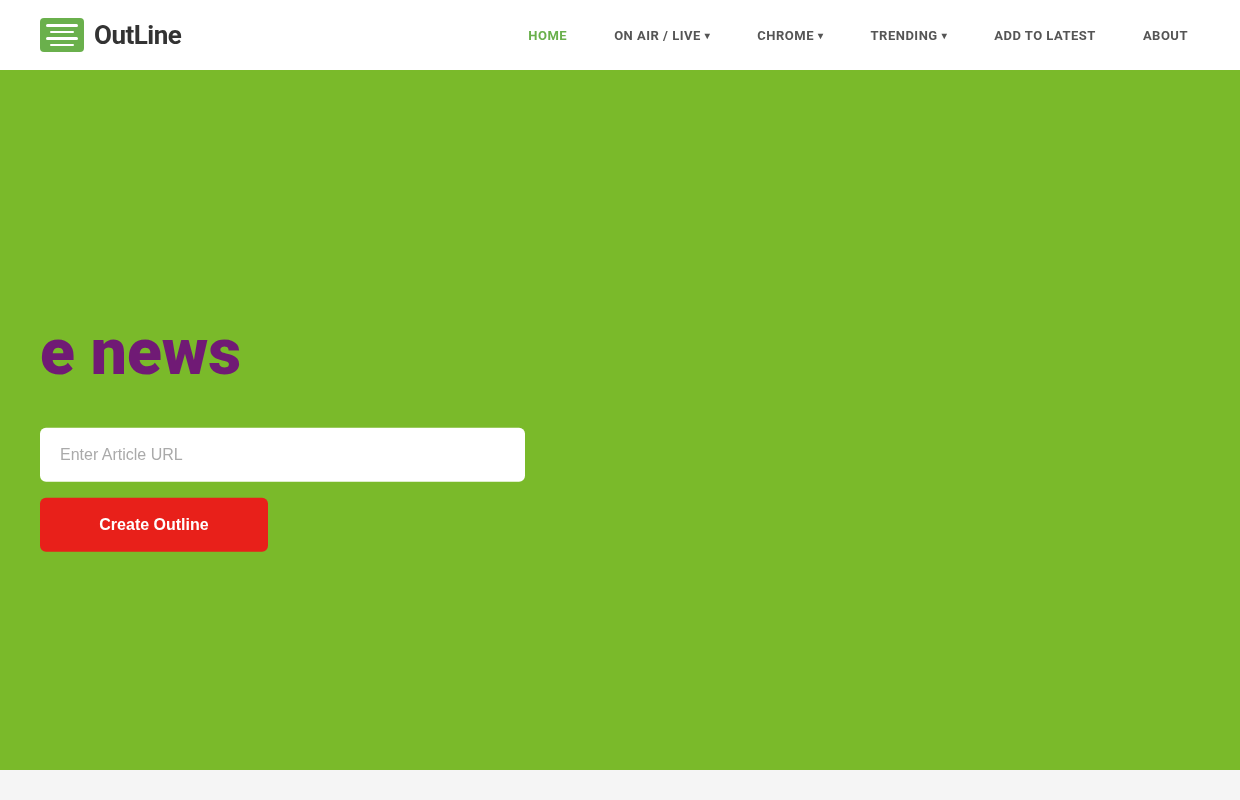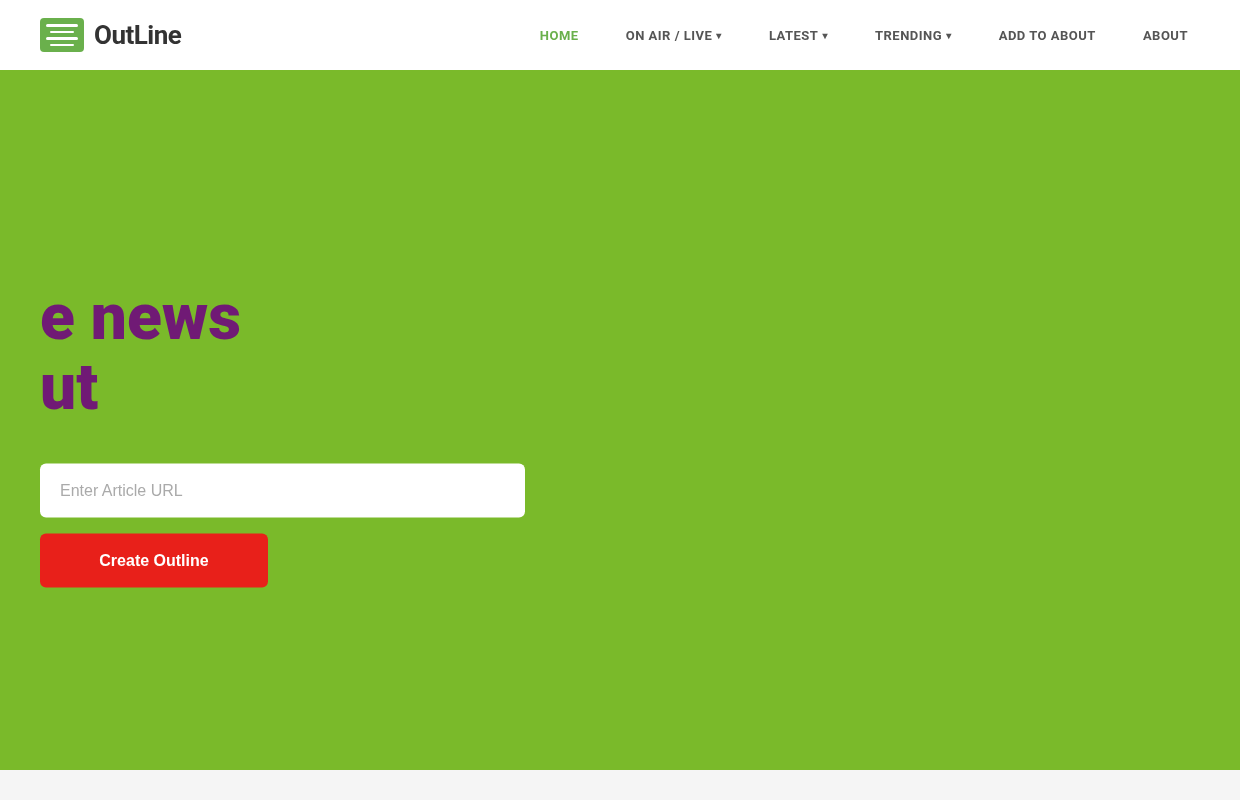"LATEST" span { text: LATEST -> CHROME }
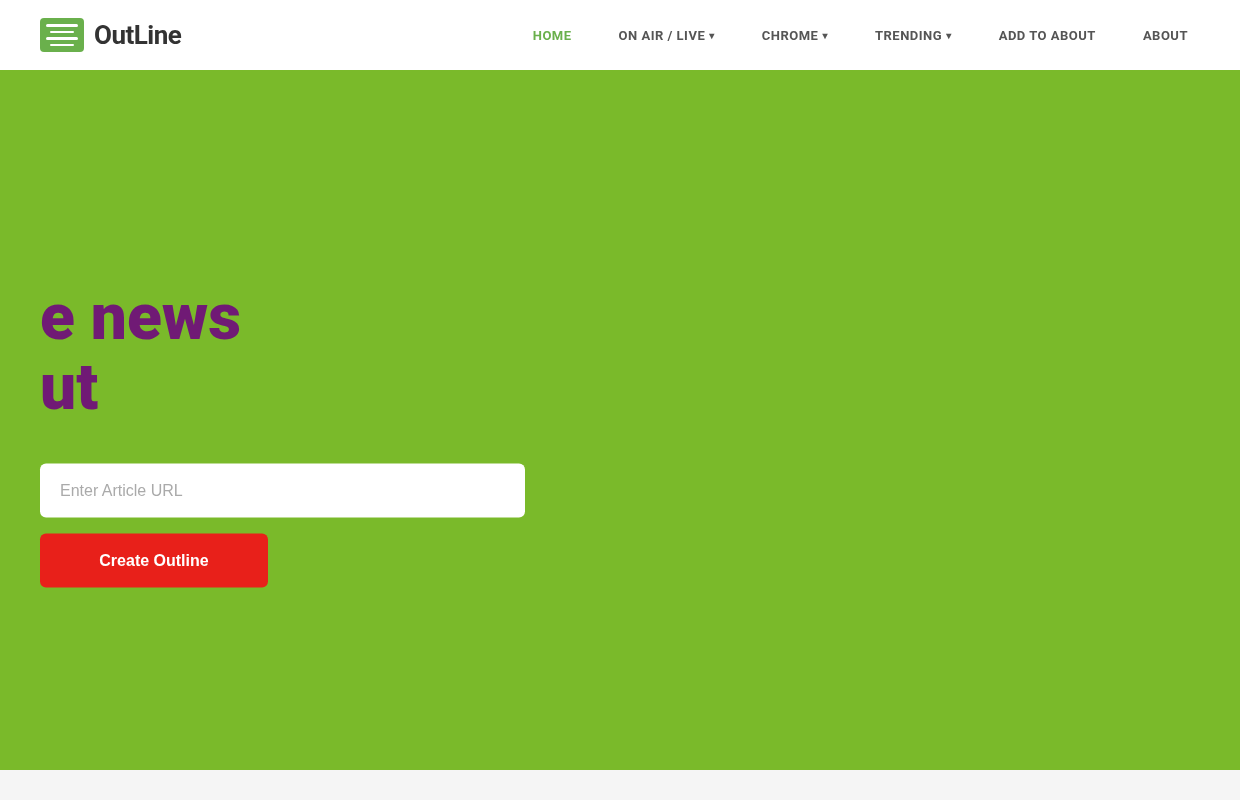"ADD TO ABOUT" a.nav-link { text: ABOUT -> LATEST }
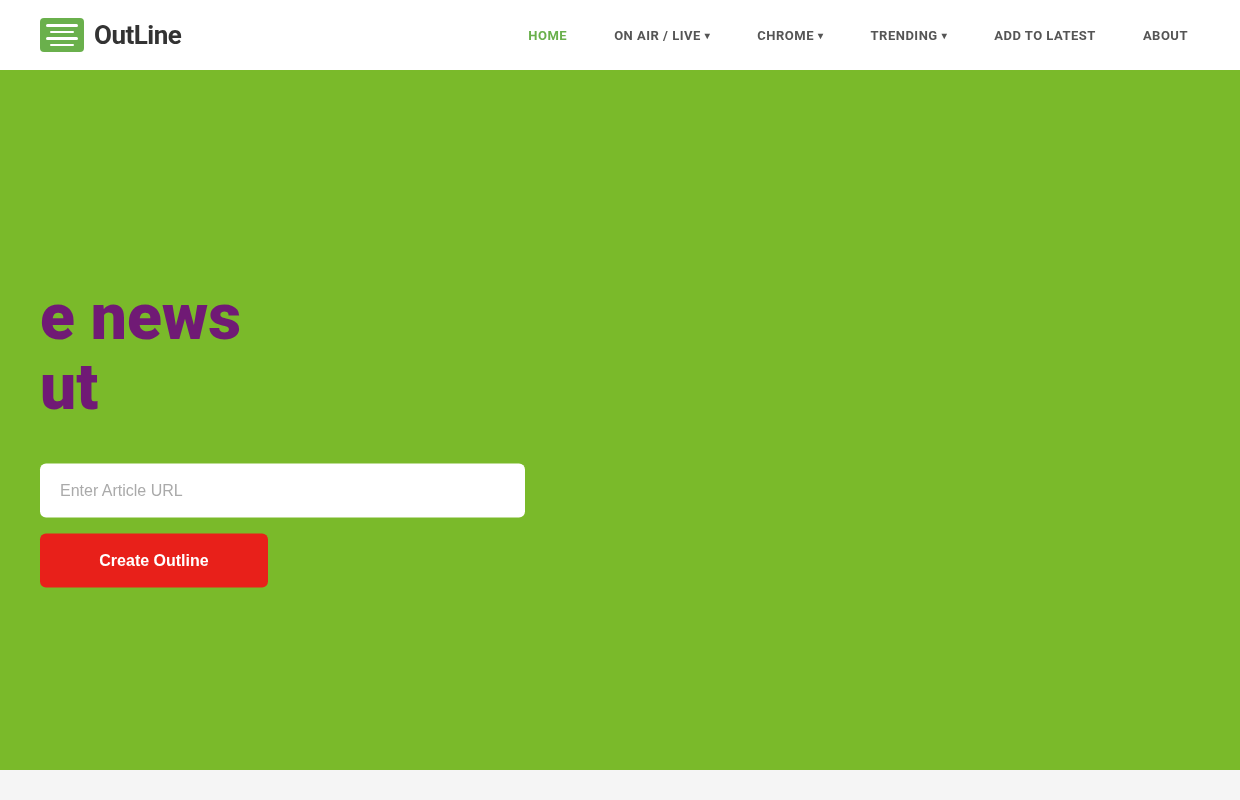"ut" span { html: <span>ut</span> -> none }
